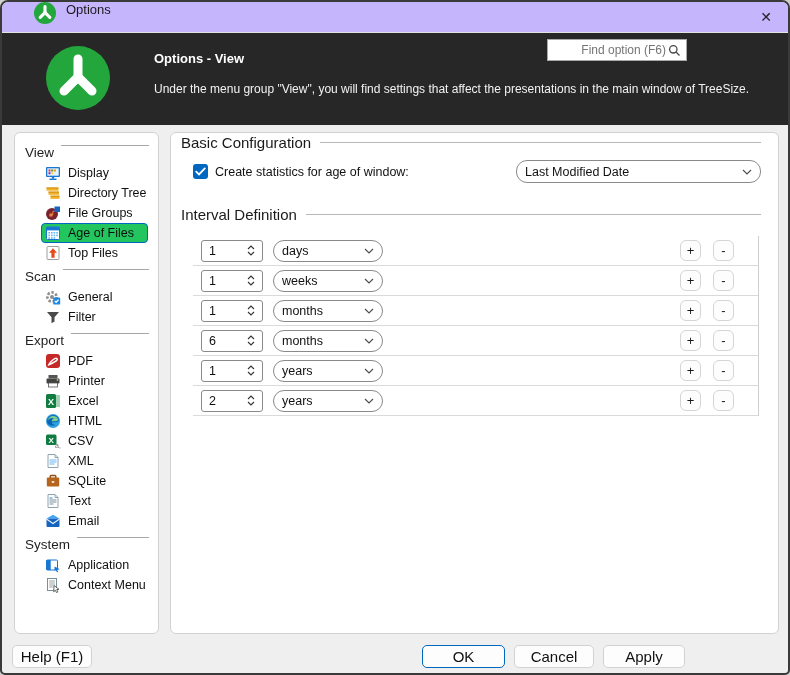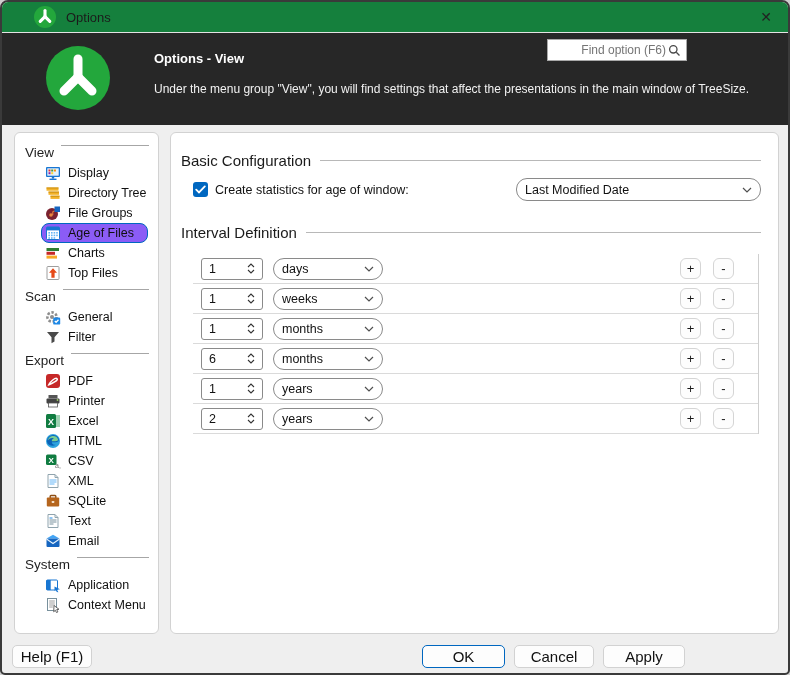"Options" .titlebar { align-items: center -> flex-start; background: #15803d -> #c4b5fd }
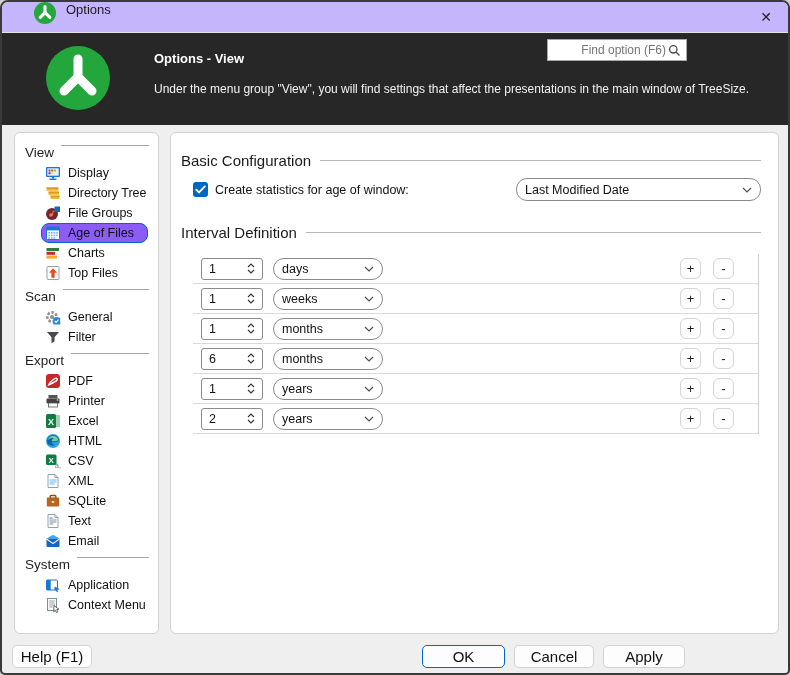"Basic Configuration" .gh-basic { margin-top: 18px -> none }
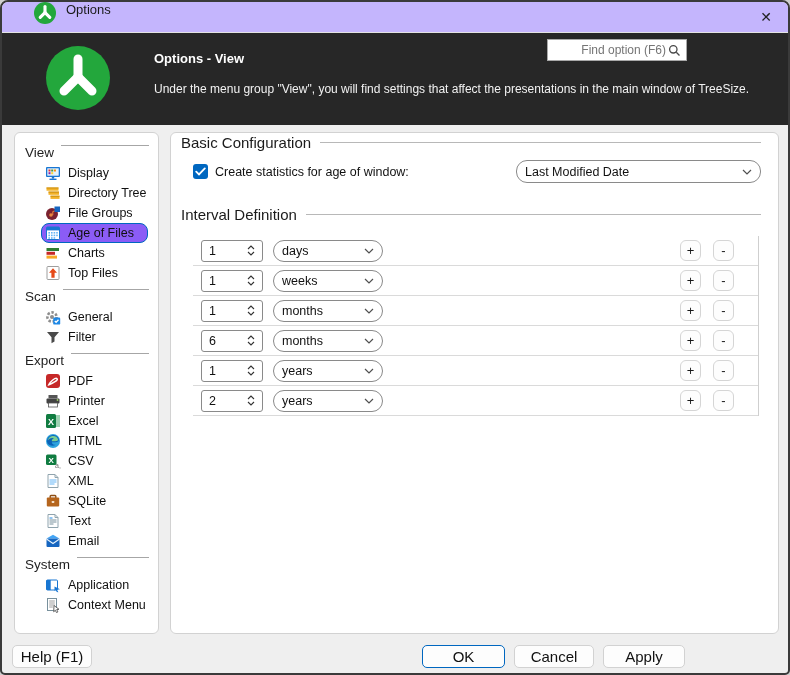"Age of Files" .tree-item.selected { background: #8b5cf6 -> #22c55e; border-radius: 8px -> none }
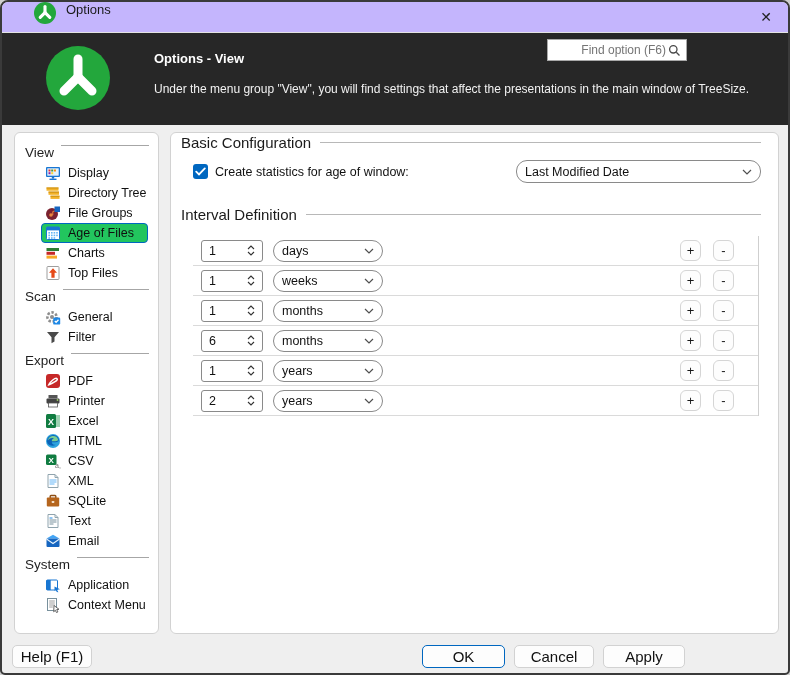"Charts" div.tree-item { html: <div> <span> <svg> <rect></rect> <rect></rect> <rect></rect> </svg> </span> <span>Charts</span> </div> -> none }
